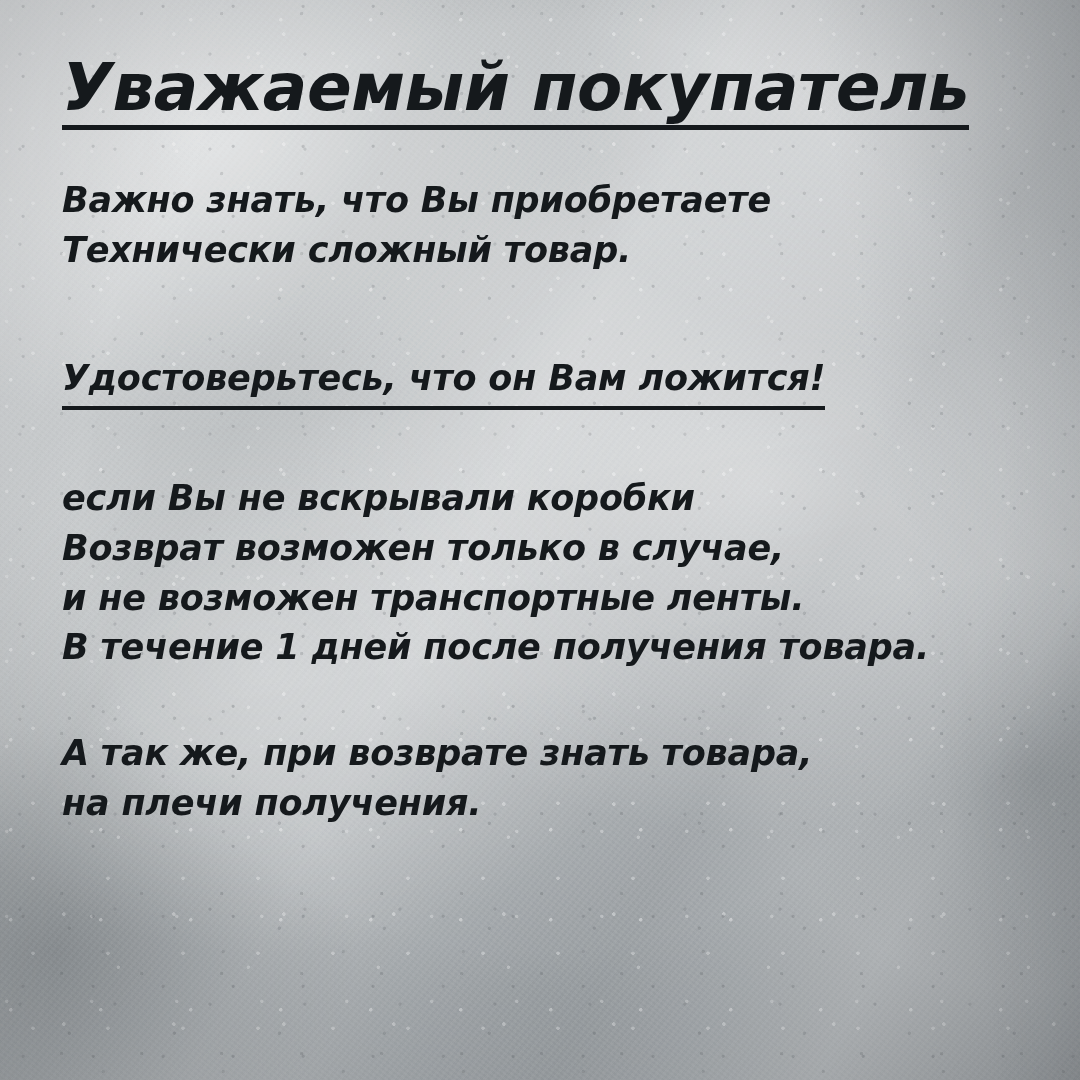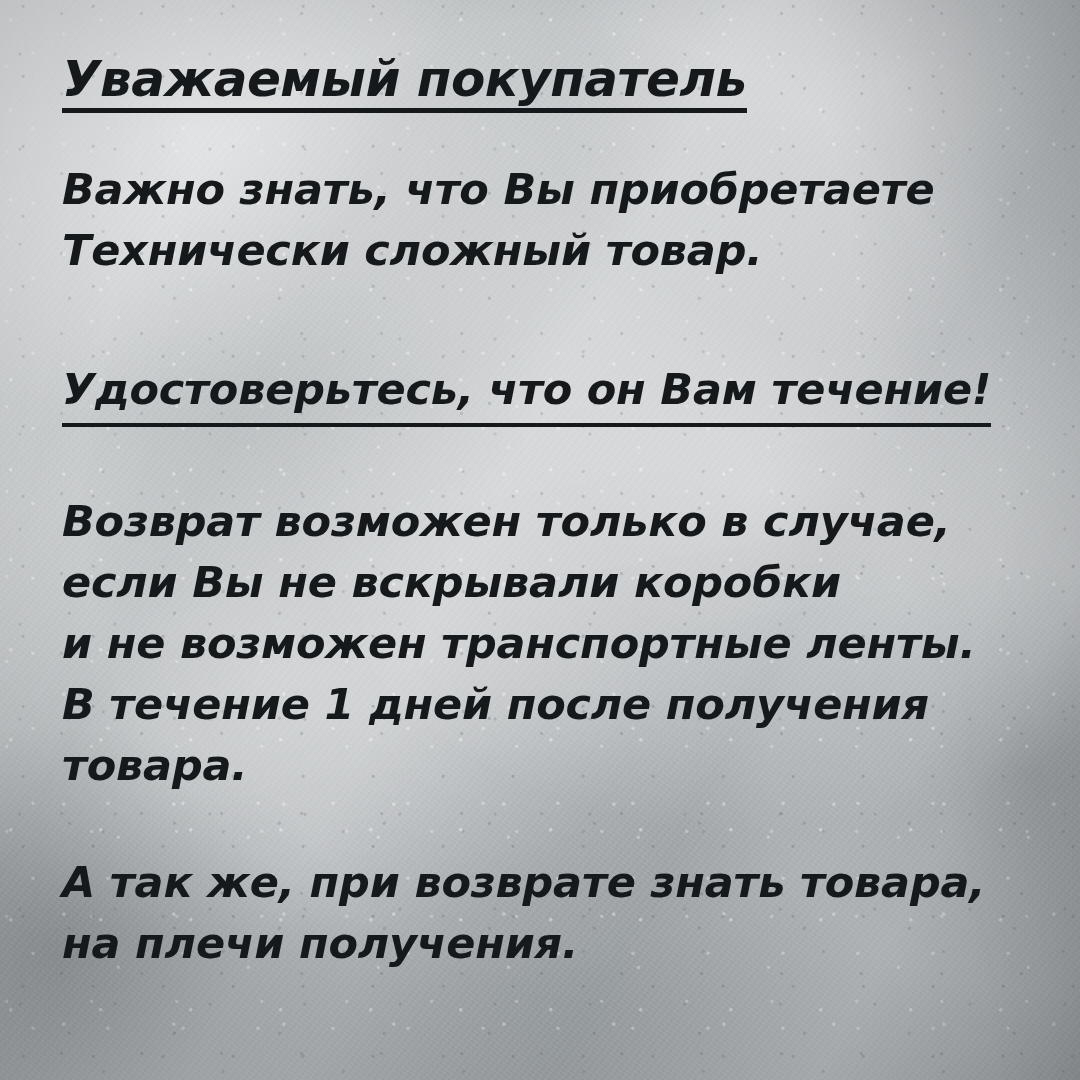"Уважаемый покупатель" .title { font-size: 50px -> 66px }
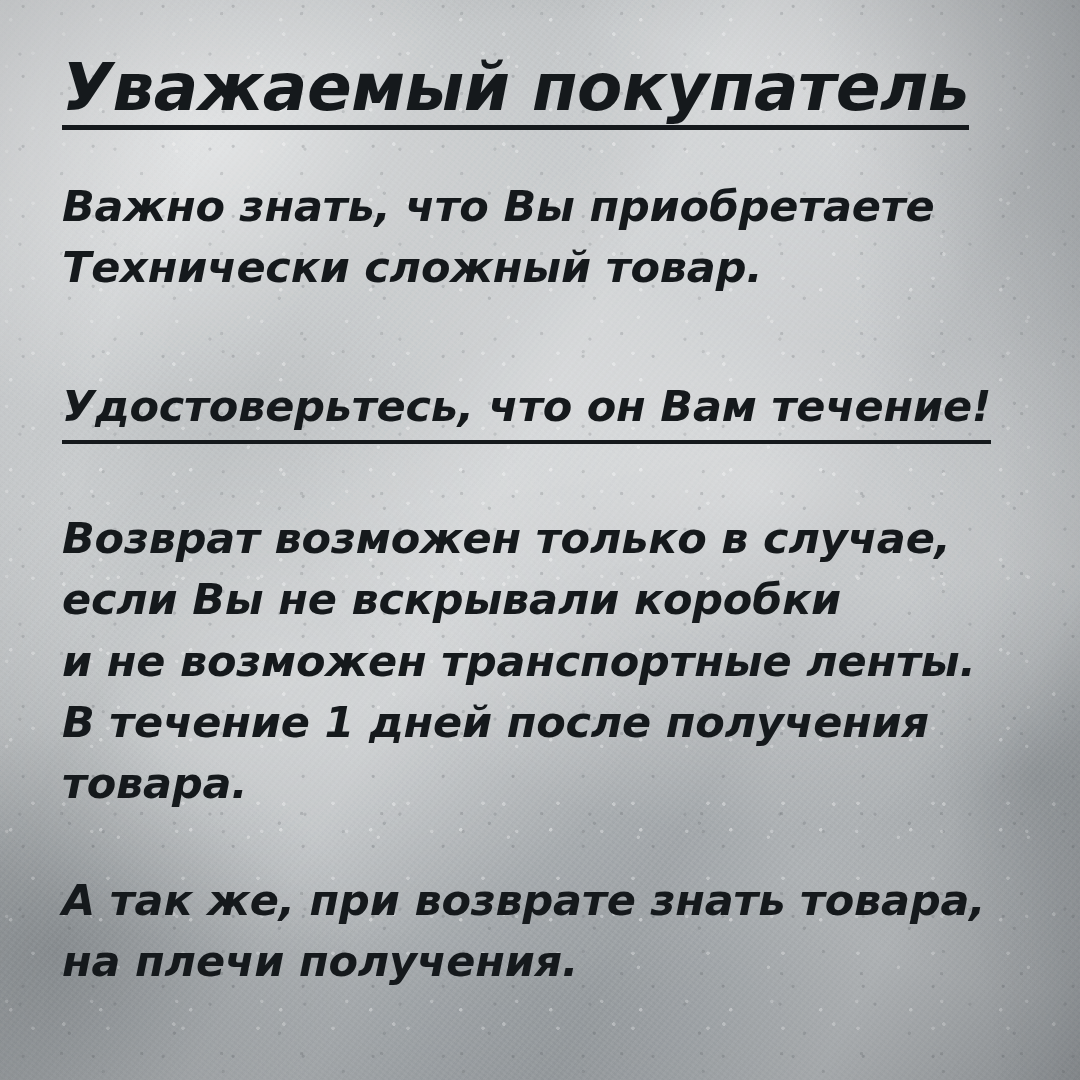"Важно знать, что Вы приобретаете" .para { font-size: 43px -> 35px }
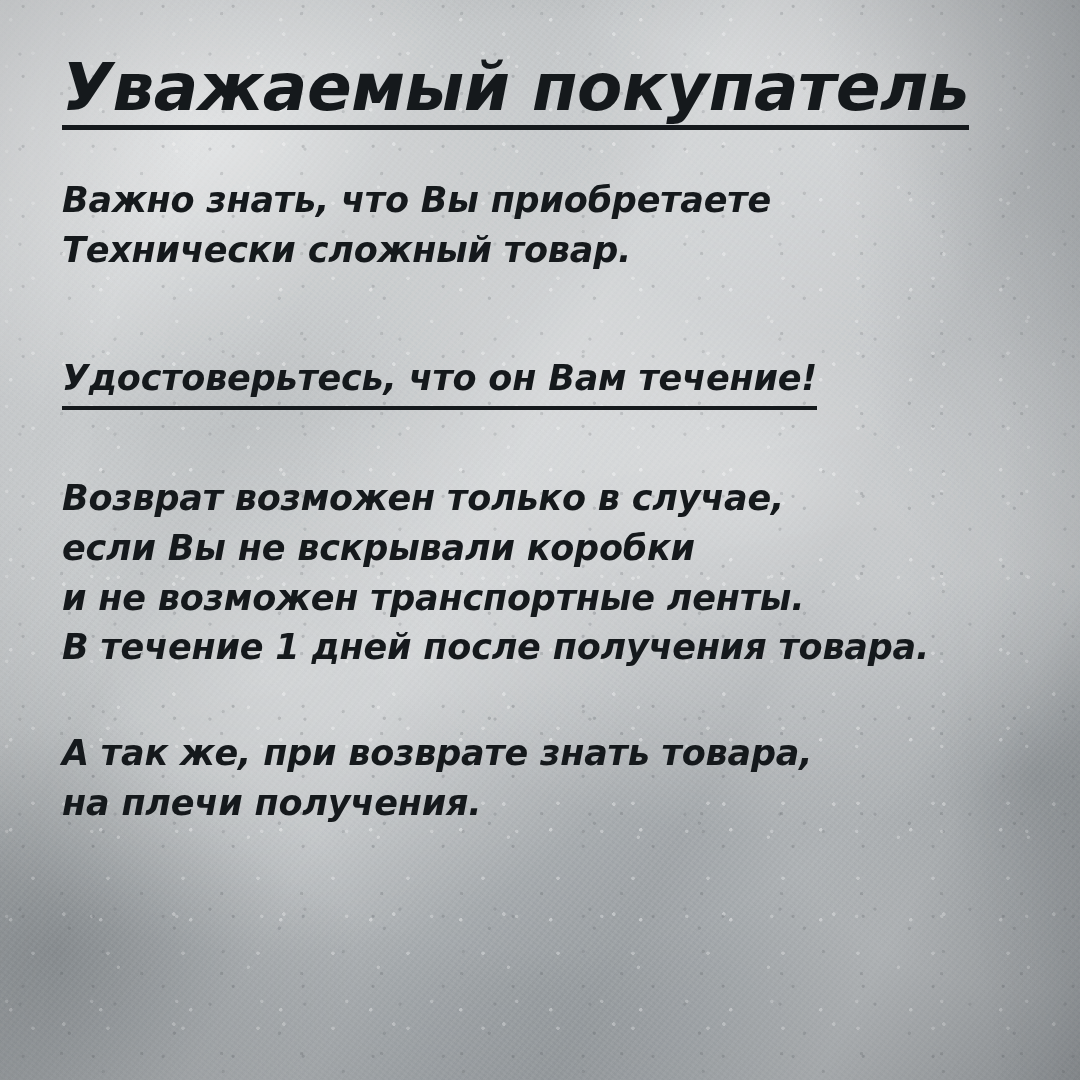"Удостоверьтесь, что он Вам течение!" span.line { text: течение -> ложится }
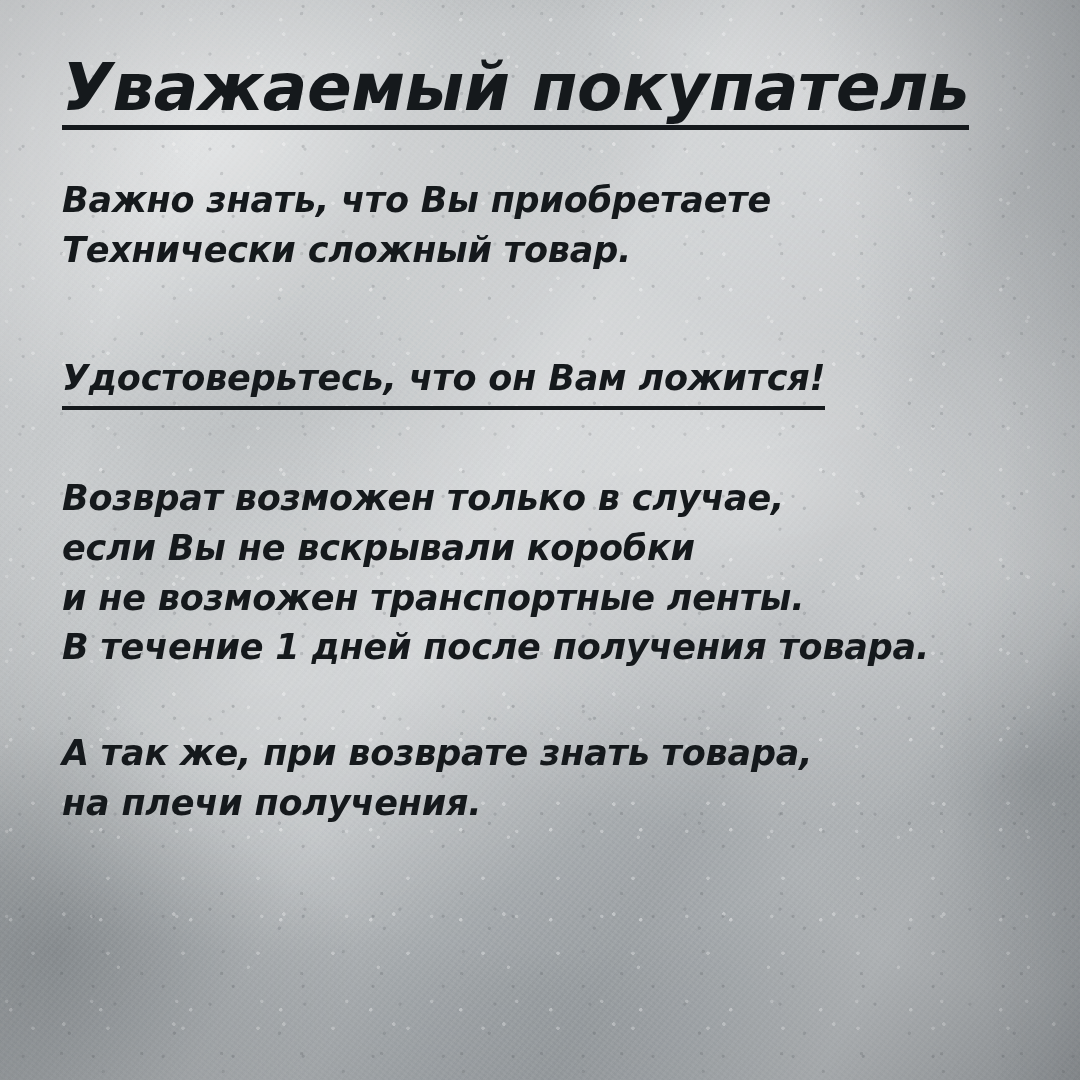"Возврат возможен только в случае," span.line { order: before "если Вы не вскрывали коробки" -> after "если Вы не вскрывали коробки" }
